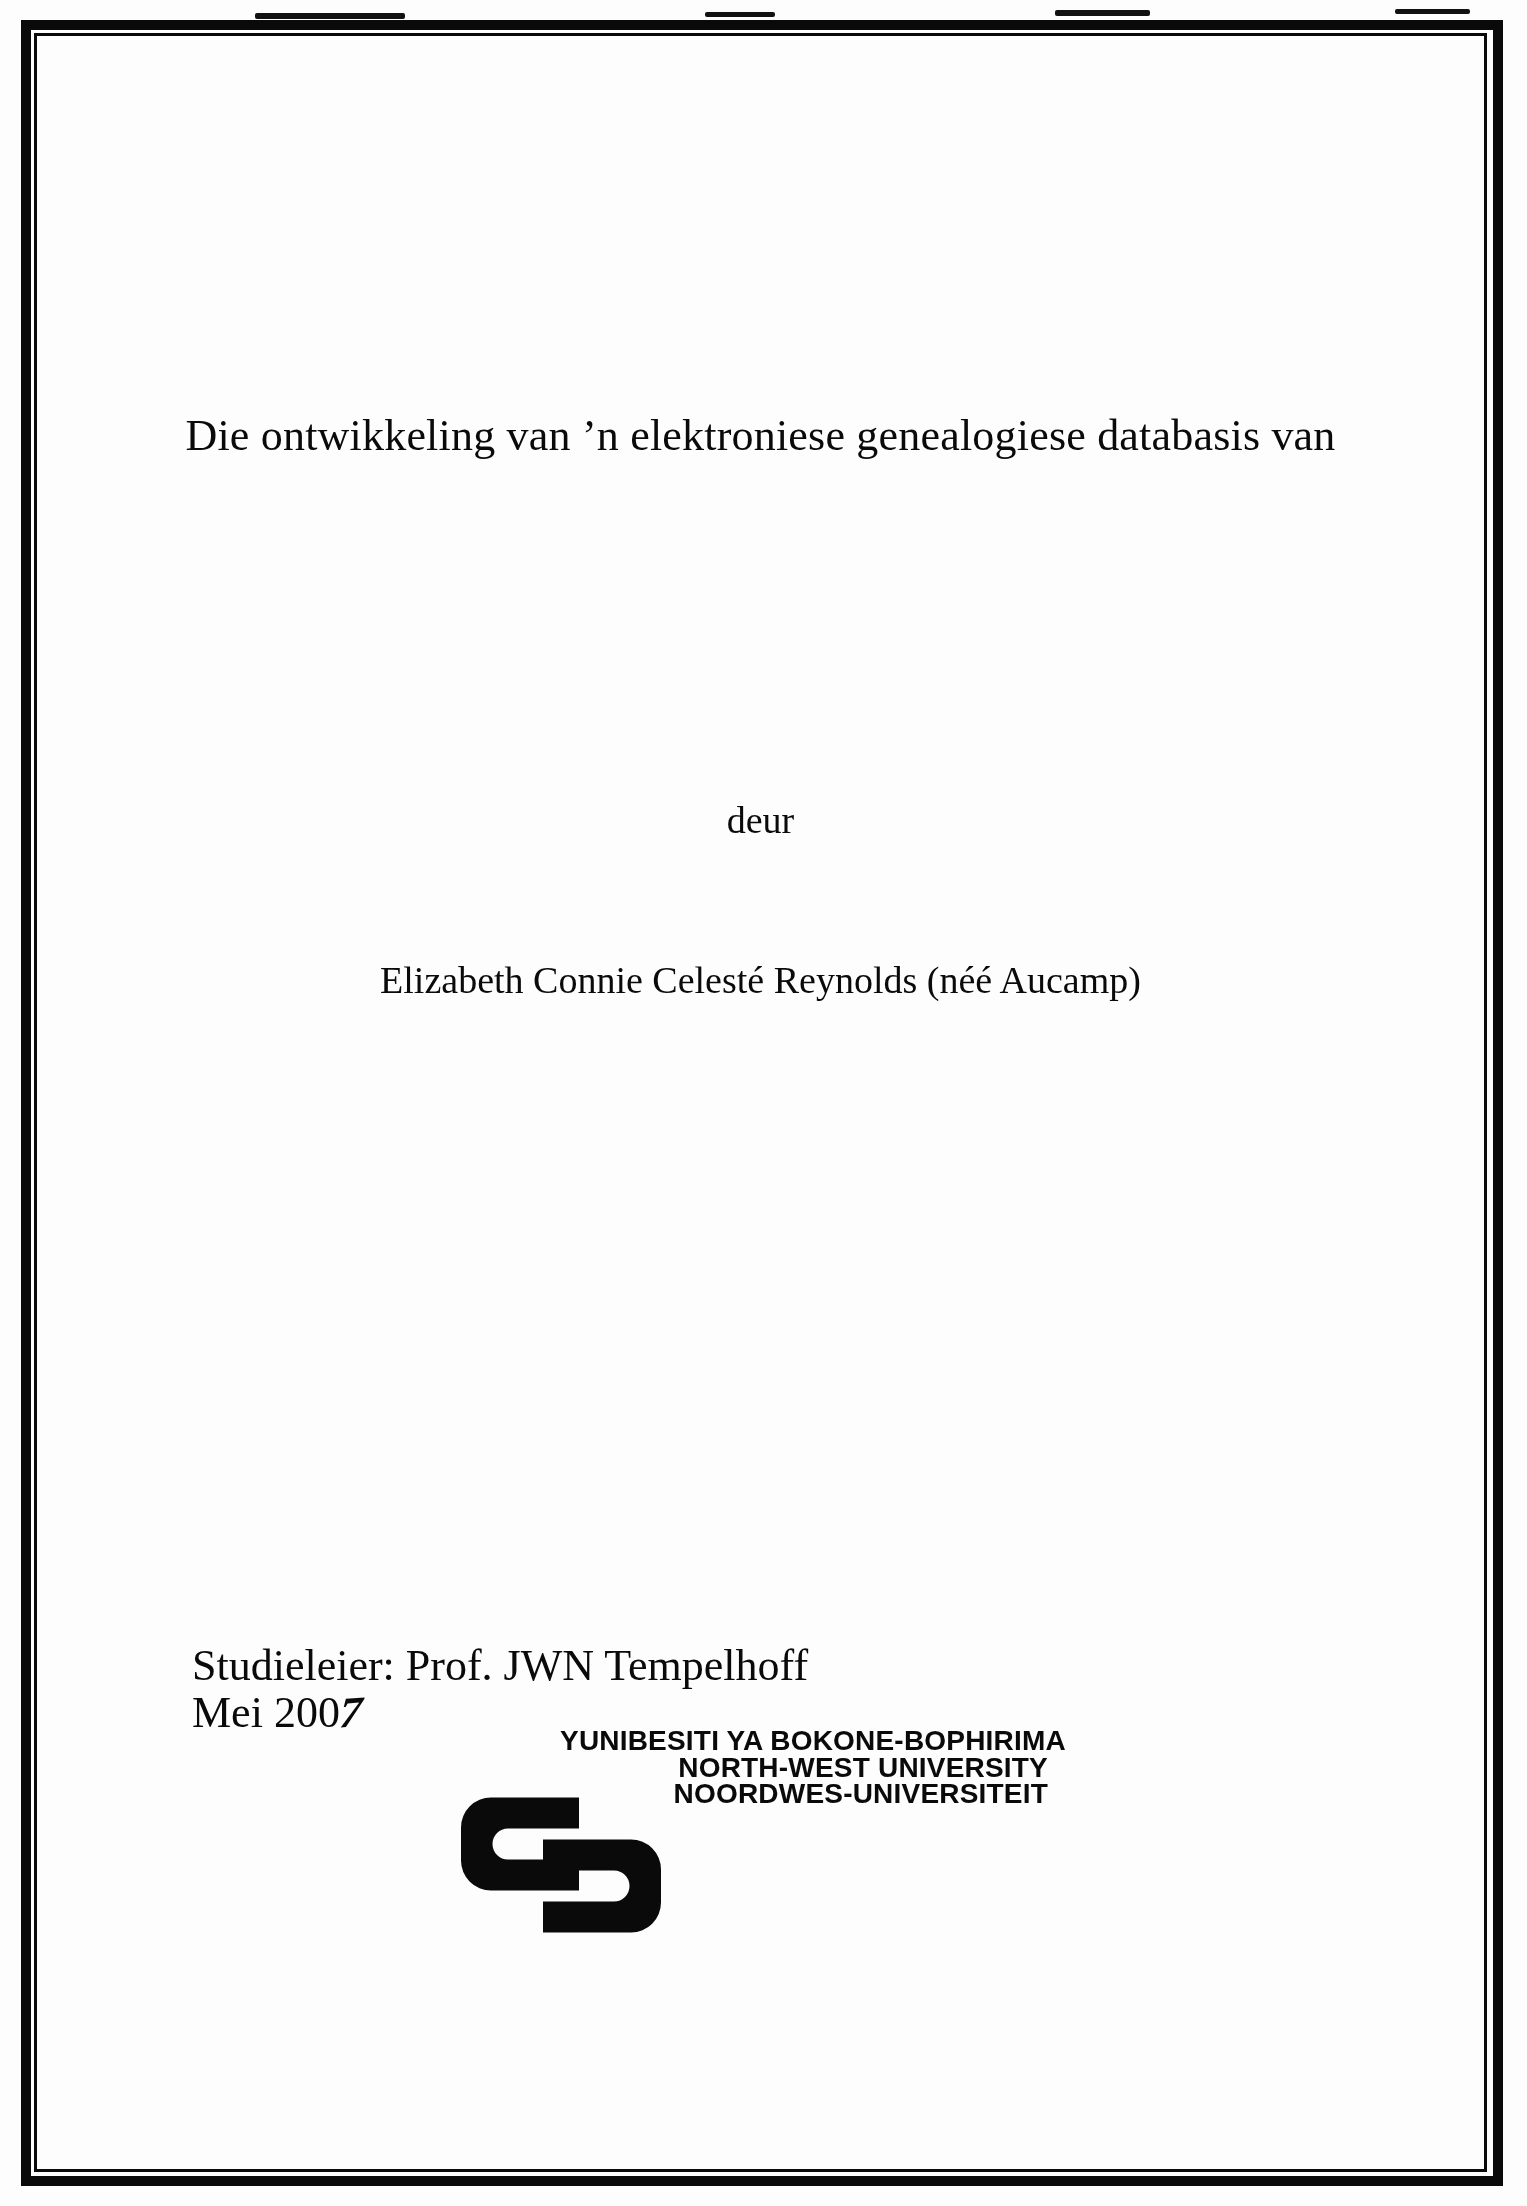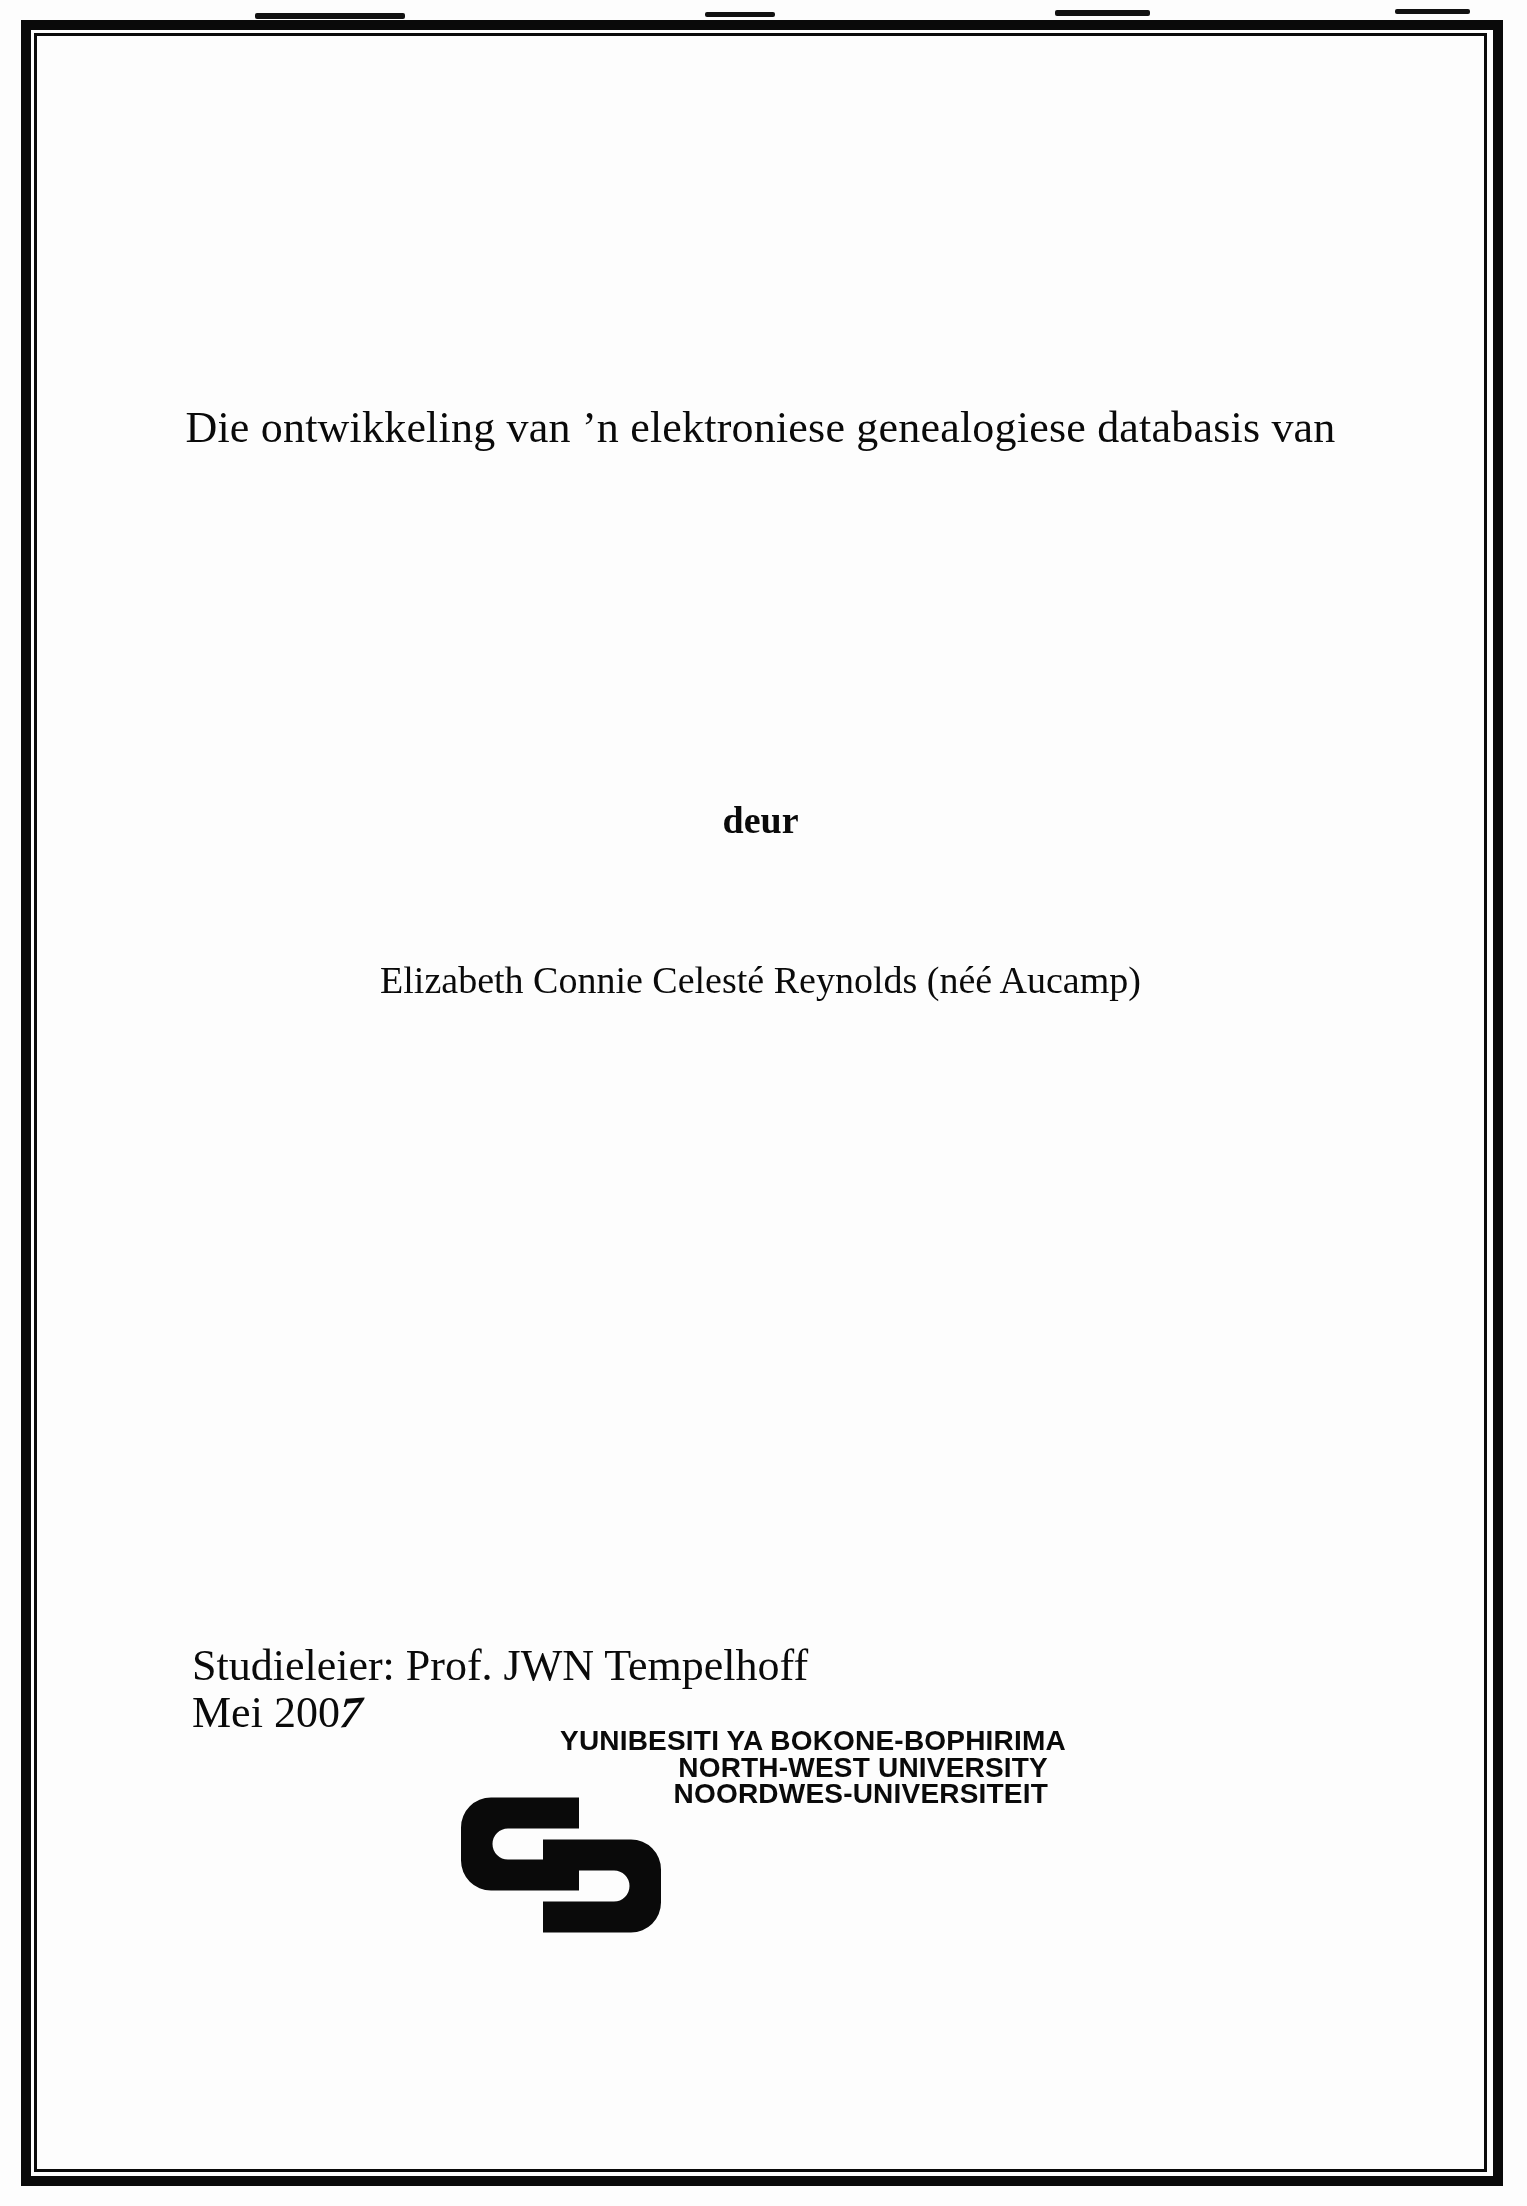"Die ontwikkeling van ’n elektroniese" .doc-title { top: 388px -> 396px }
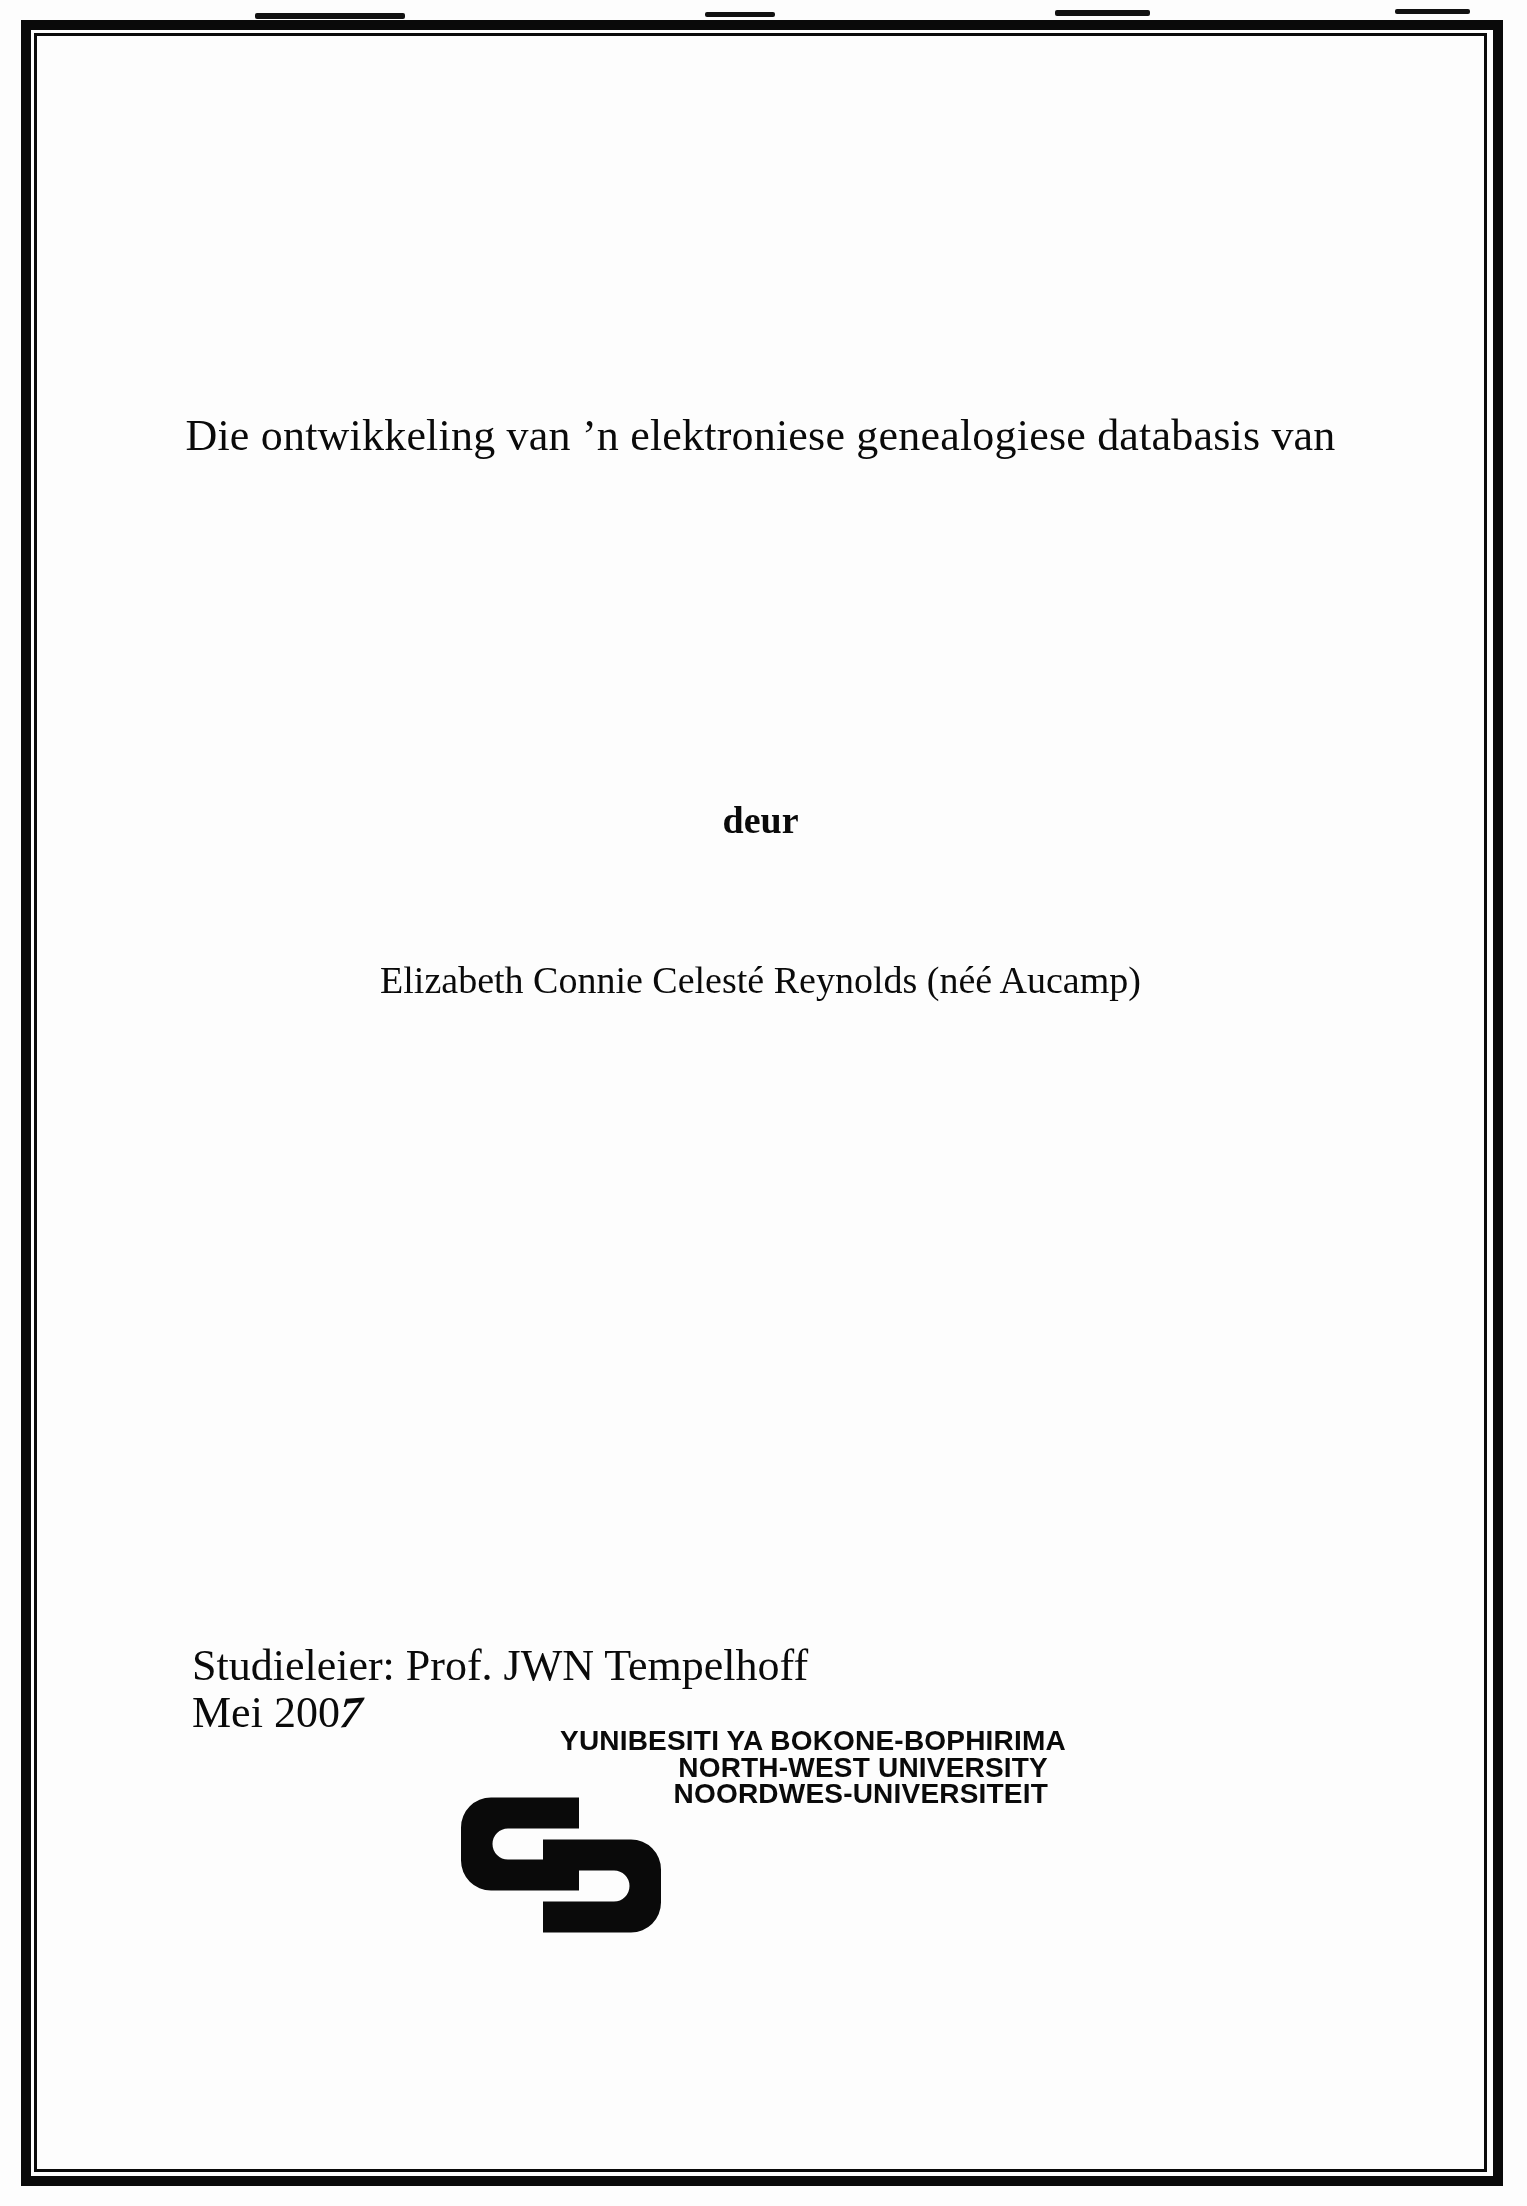"deur" .byline { font-weight: bold -> none }
